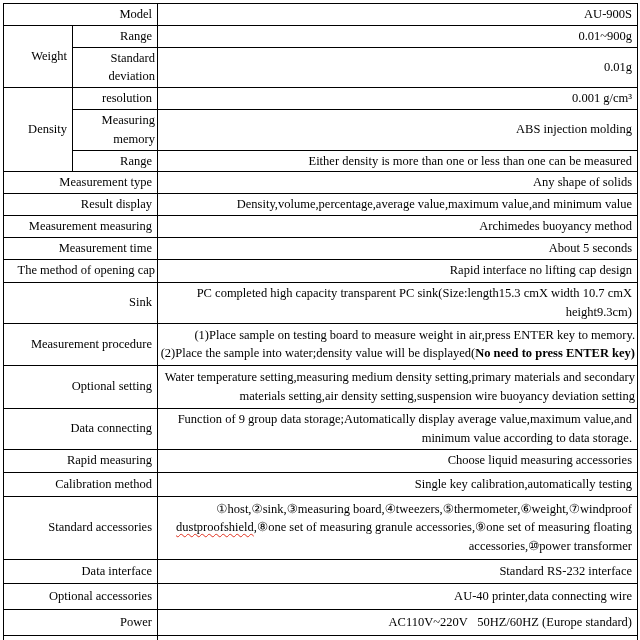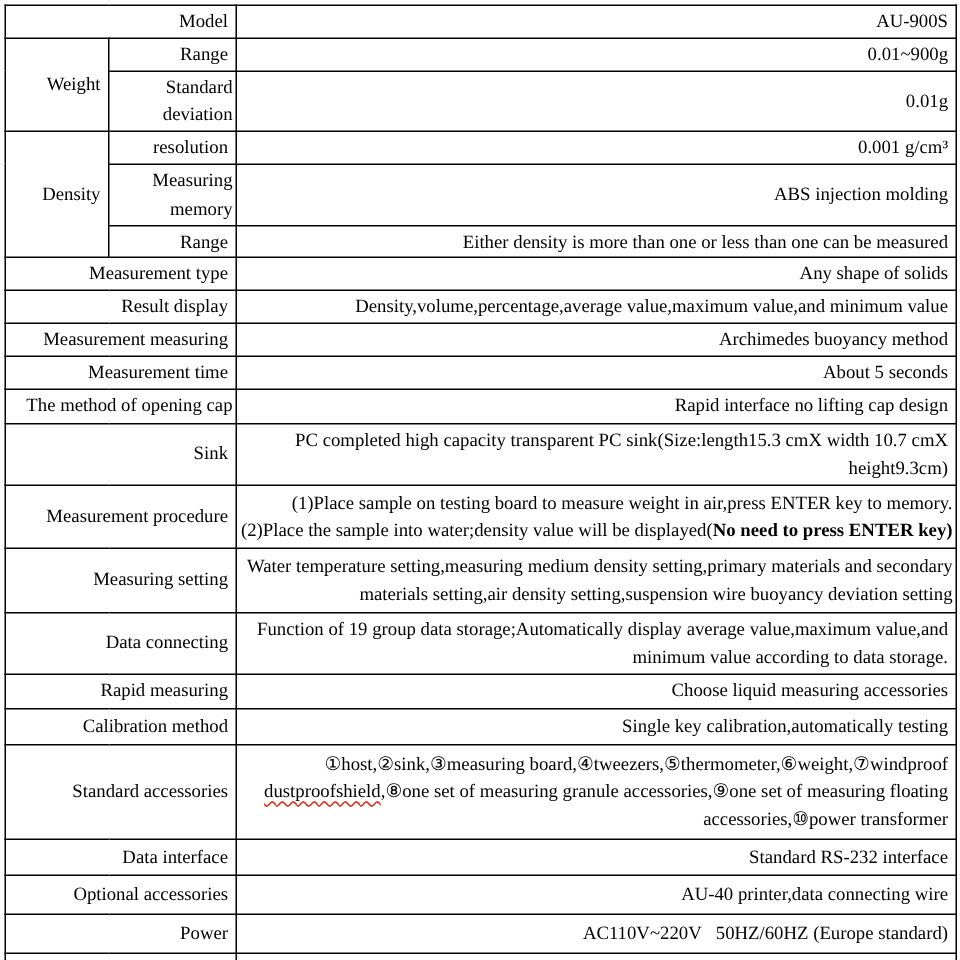"Measuring setting" td { text: Measuring -> Optional }
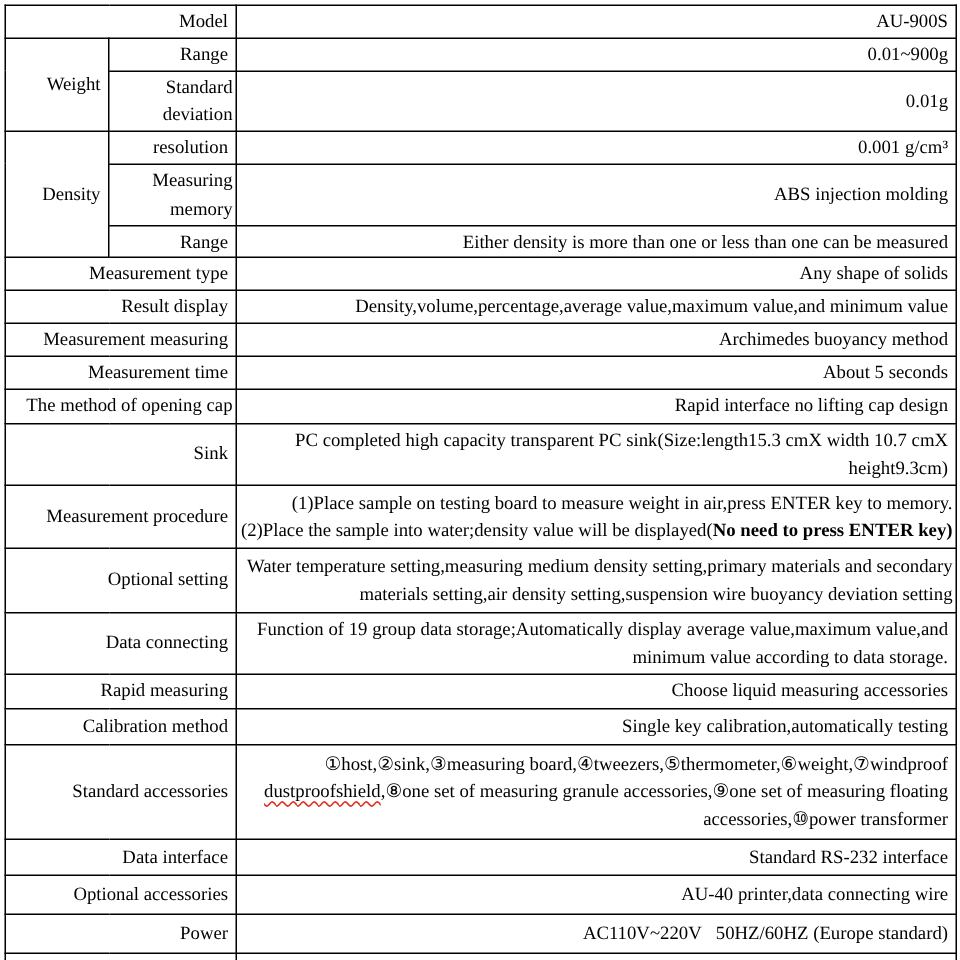"Function of 19 group data" td { text: 19 -> 9 }
